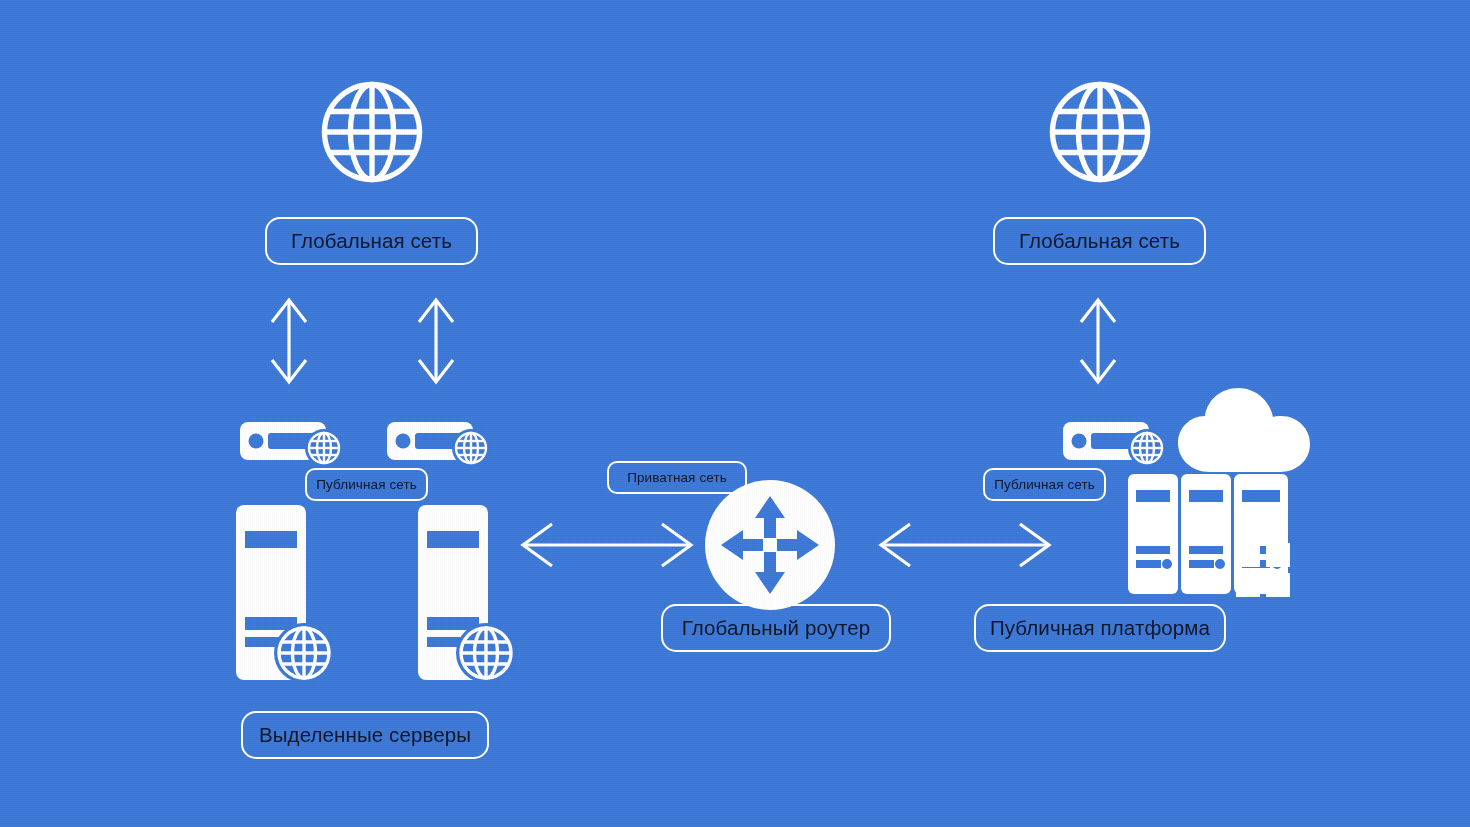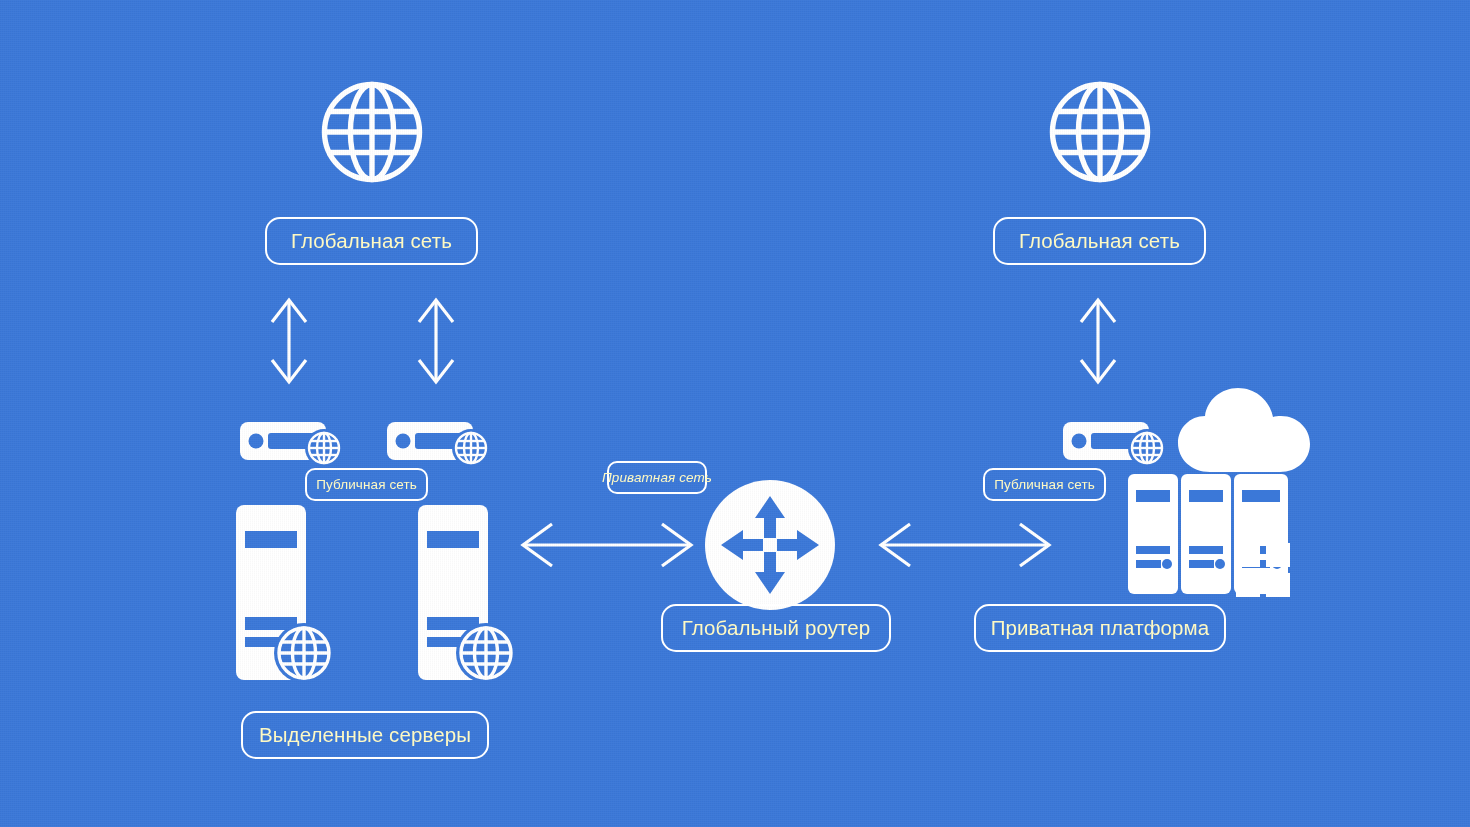"Глобальная сеть" .pill { color: #fef9c3 -> #0f172a }
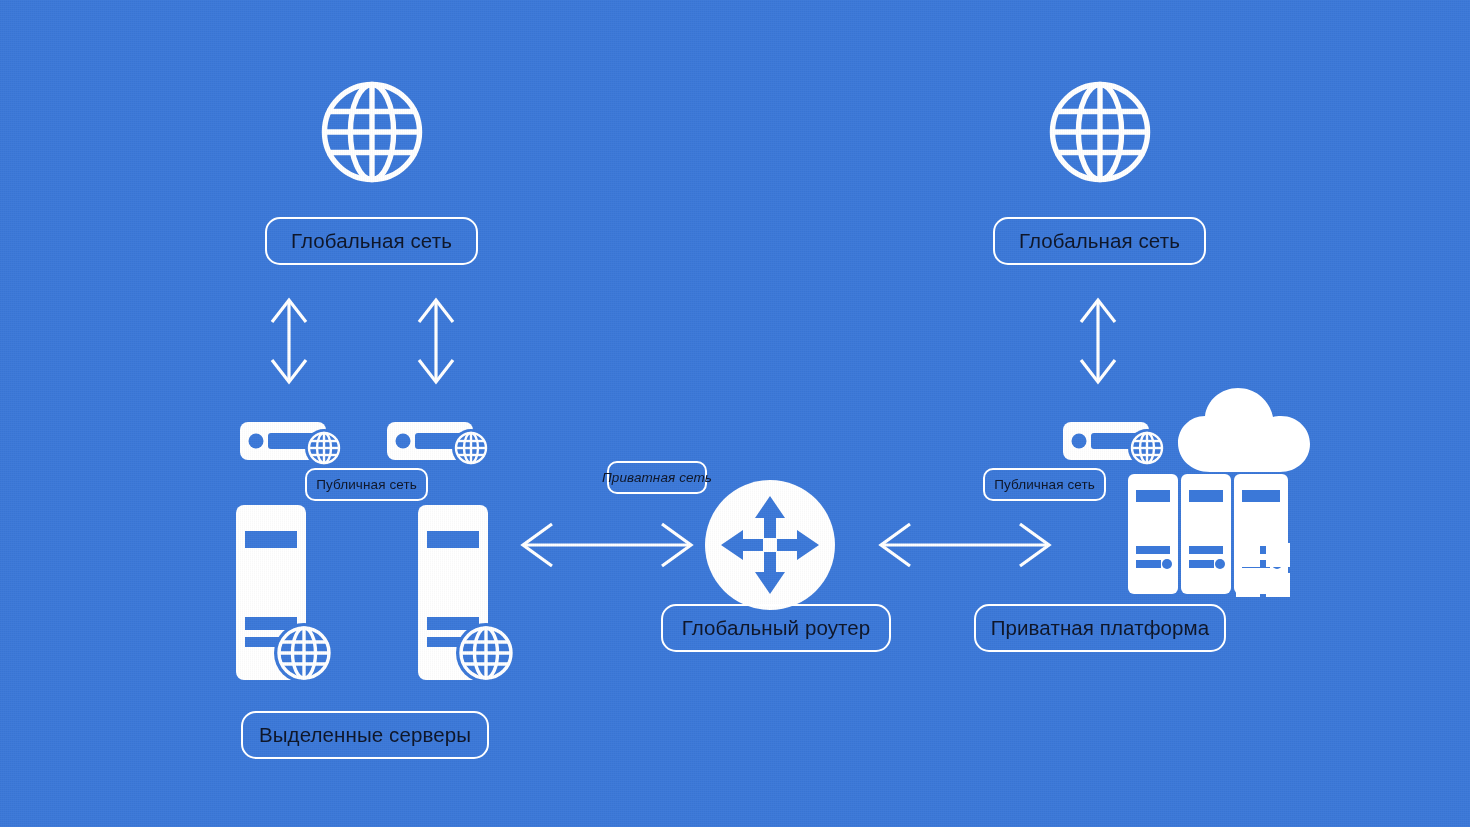"Приватная сеть" div.pill { font-style: italic -> none; width: 100px -> 140px }
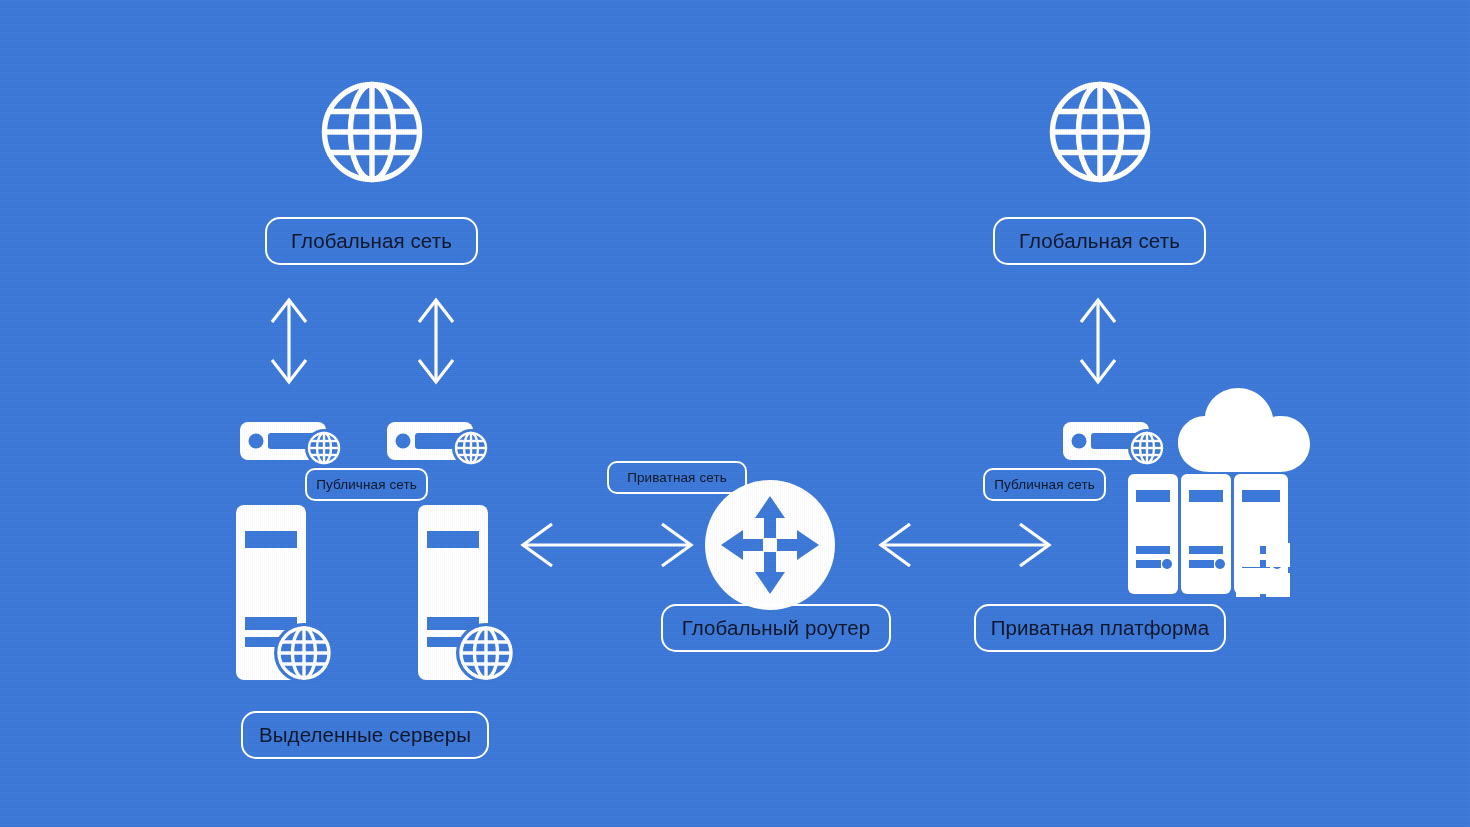"Приватная платформа" span { text: Приватная -> Публичная }
